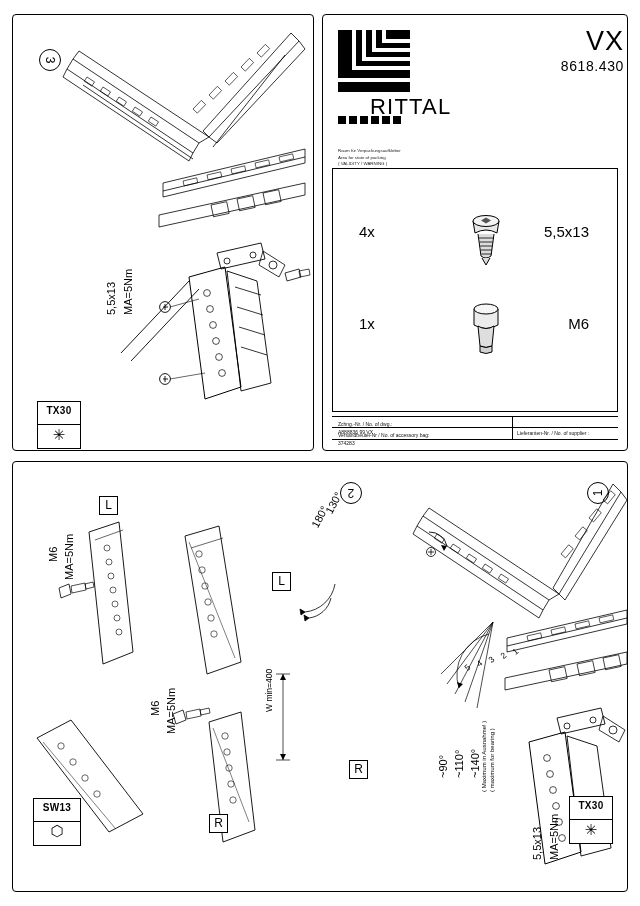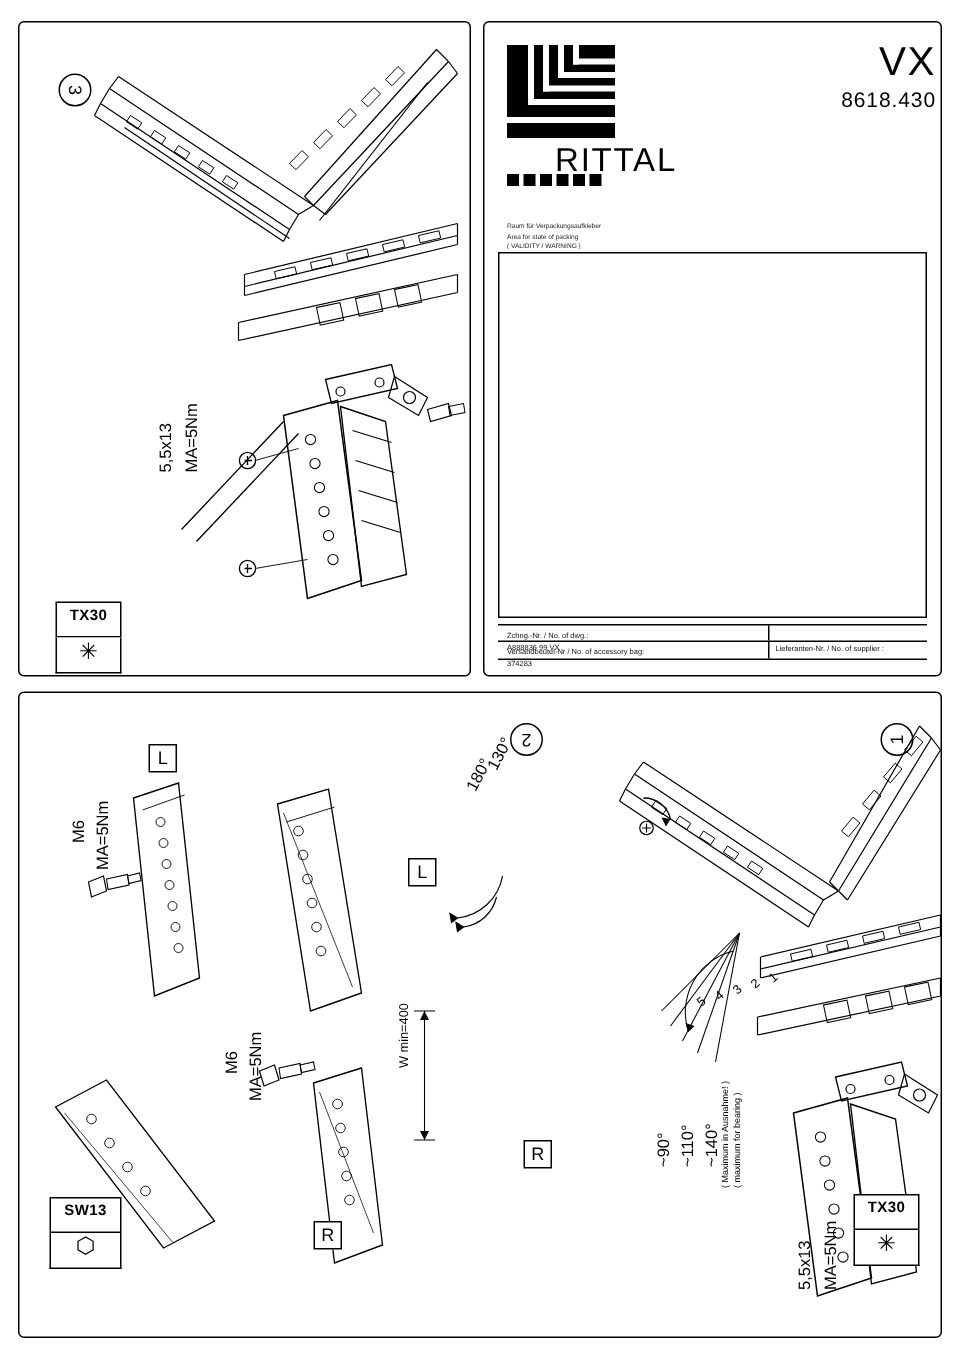"4x" div.part-row { html: none -> <div> <div>4x</div> <div> <svg> <g> <path></path> <ellipse></ellipse> <path></path> <path></path> <path></path> <path></path> </g> </svg> </div> <div>5,5x13</div> </div> }
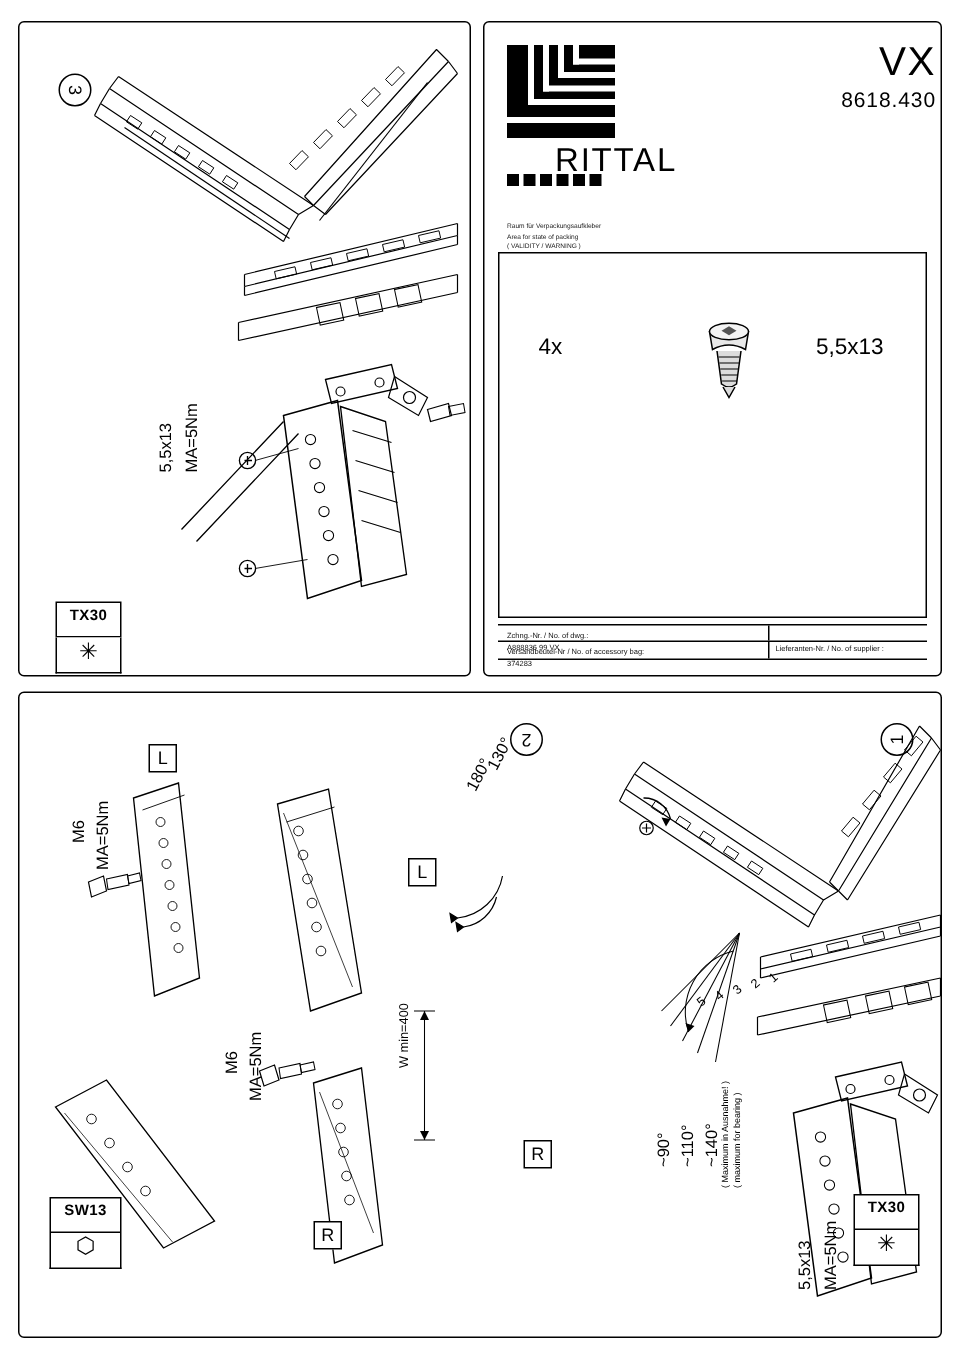"1x" div.part-row { html: none -> <div> <div>1x</div> <div> <svg> <g> <path></path> <ellipse></ellipse> <path></path> <path></path> </g> </svg> </div> <div>M6</div> </div> }
